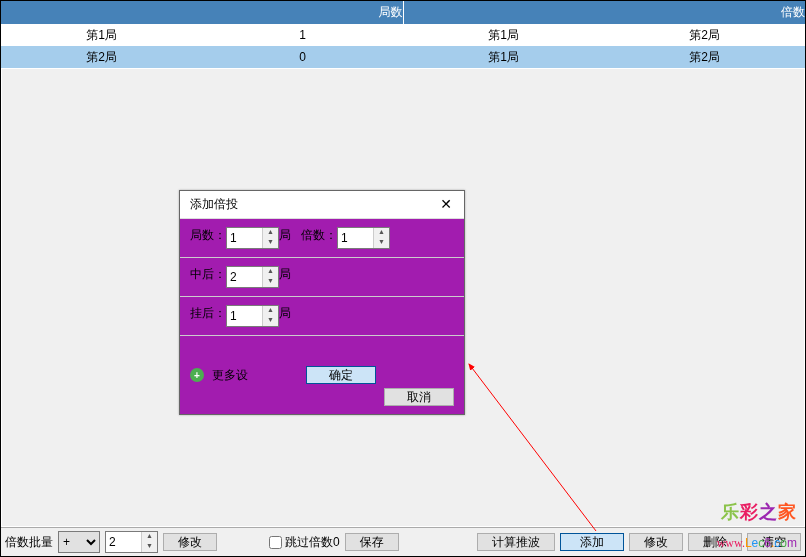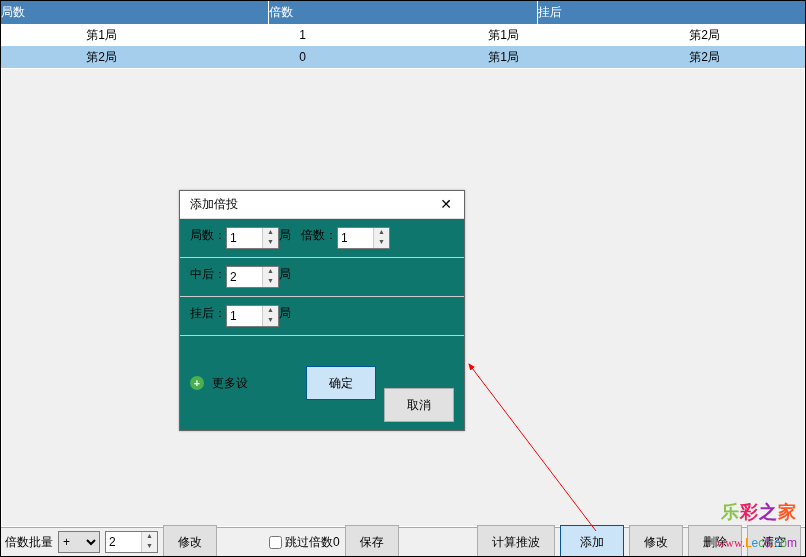"局数" .table-header > div { text-align: left -> right }
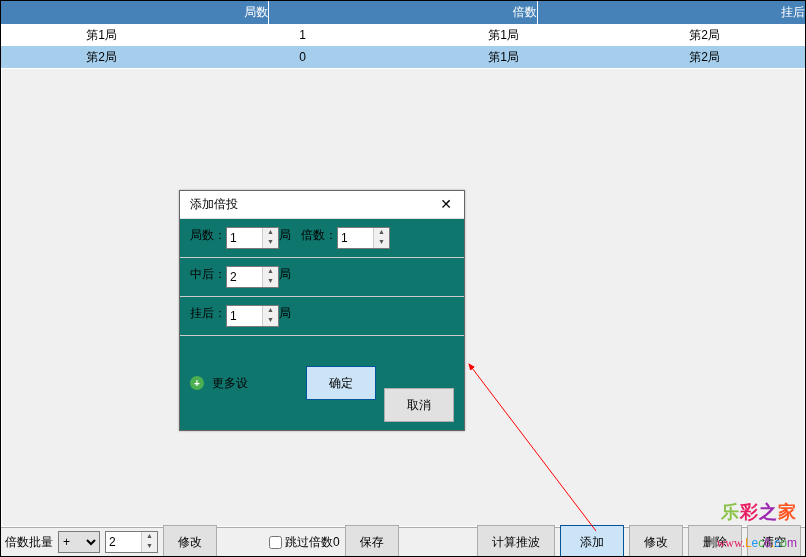"挂后" div { html: <div>挂后</div> -> none }
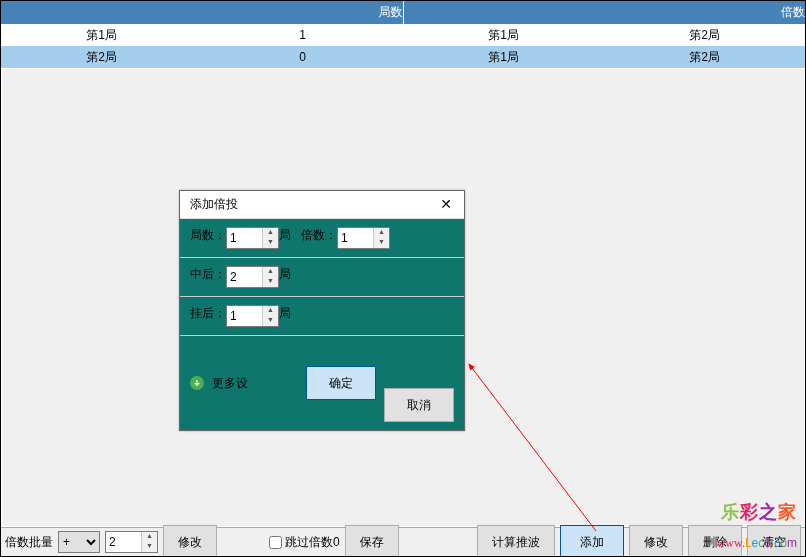"添加倍投" .dialog { background: #0f766e -> #a21caf }
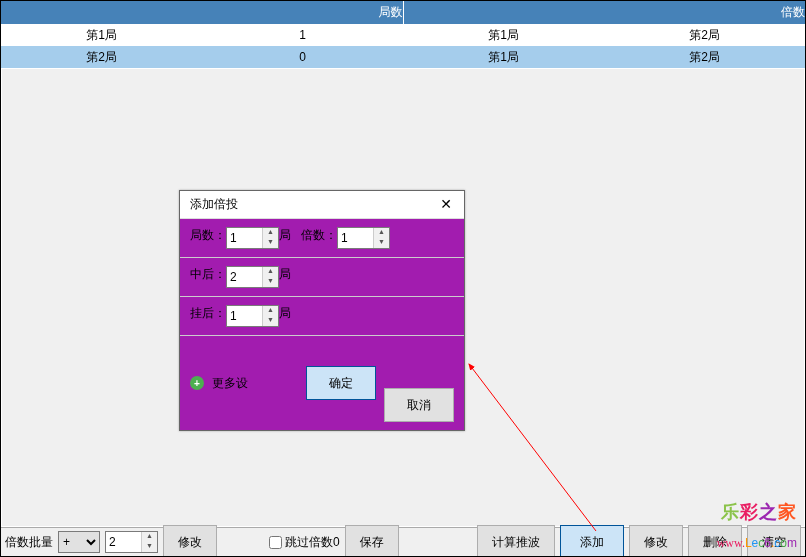"确定" .btn { height: 34px -> 18px }
